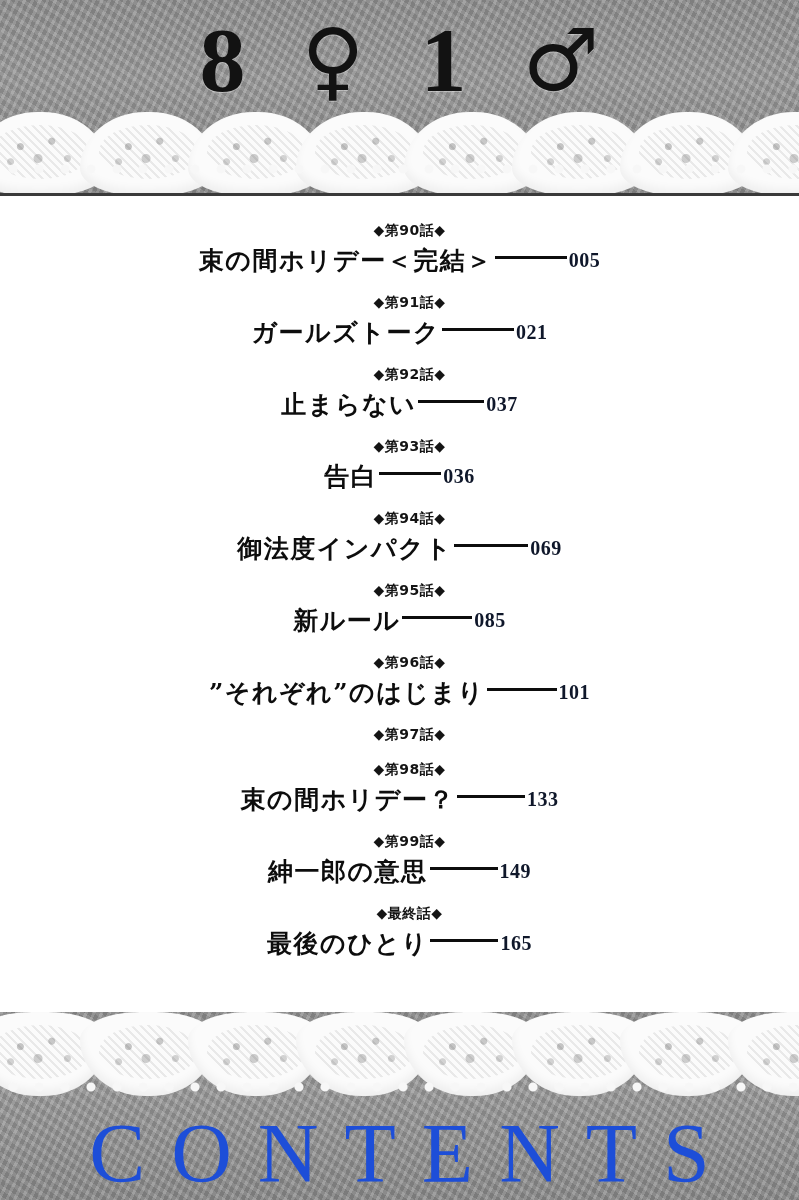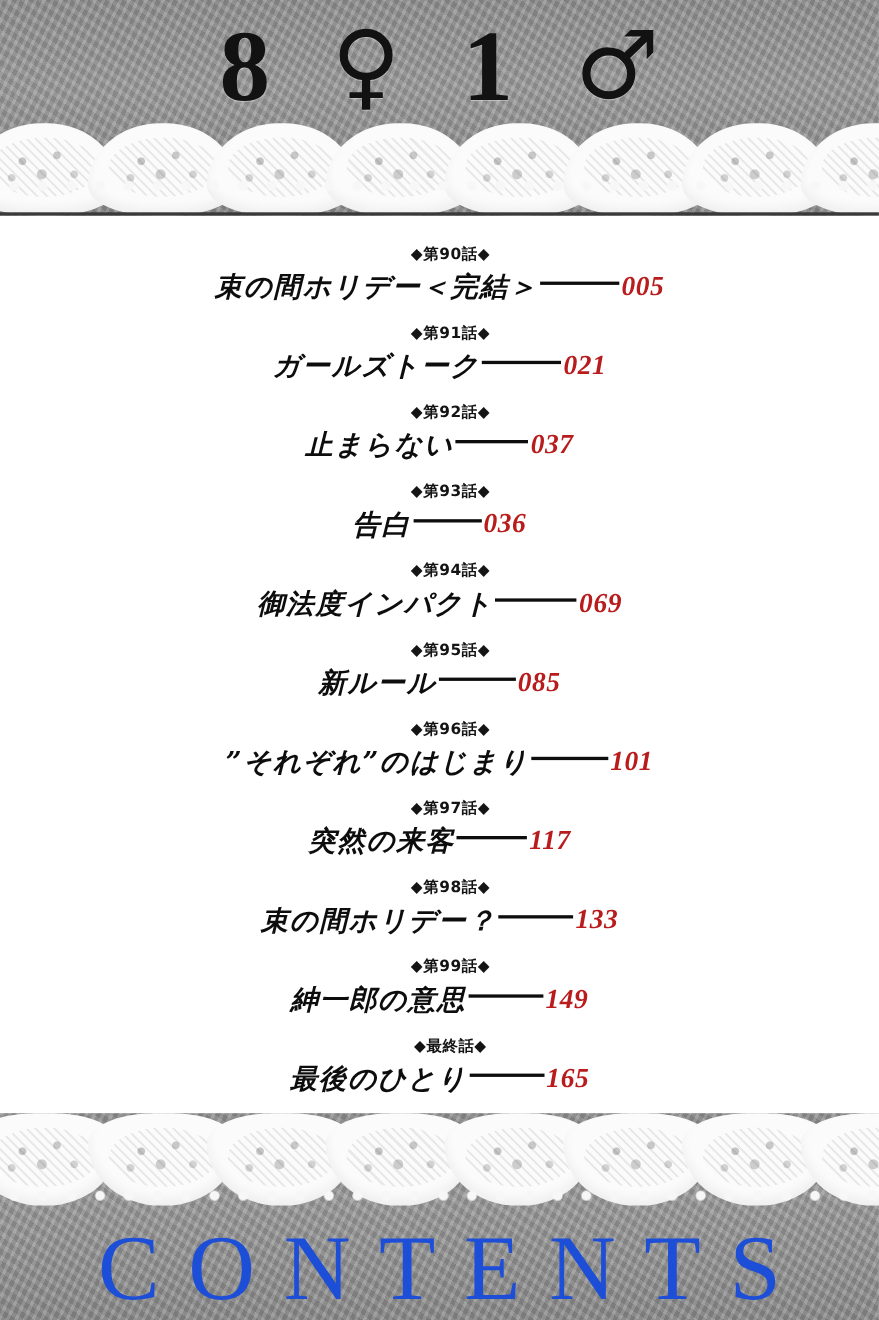"束の間ホリデー＜完結＞" .entry-line { font-style: italic -> none }
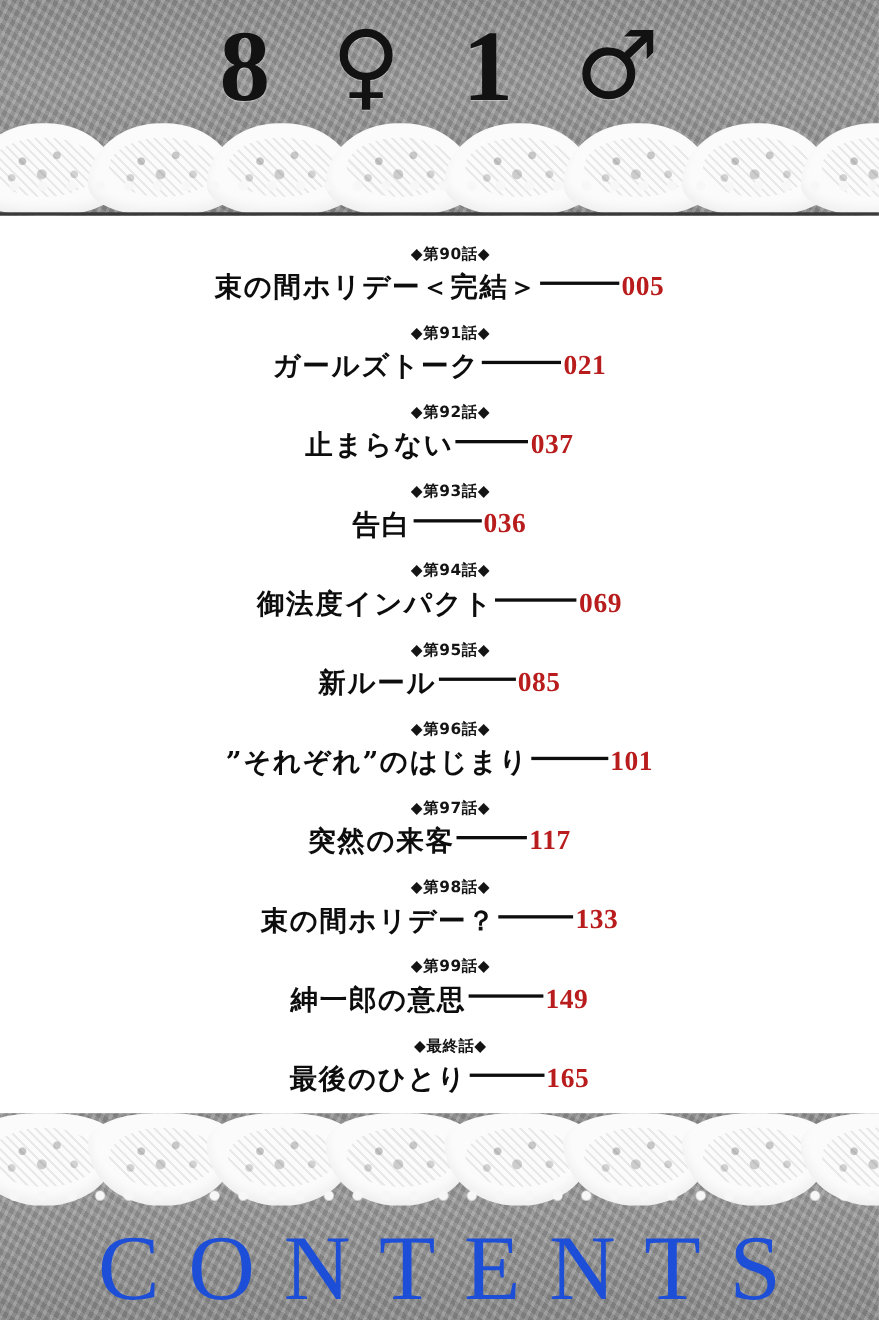"005" .entry-page { color: #b91c1c -> #0f172a; font-size: 25px -> 20px }
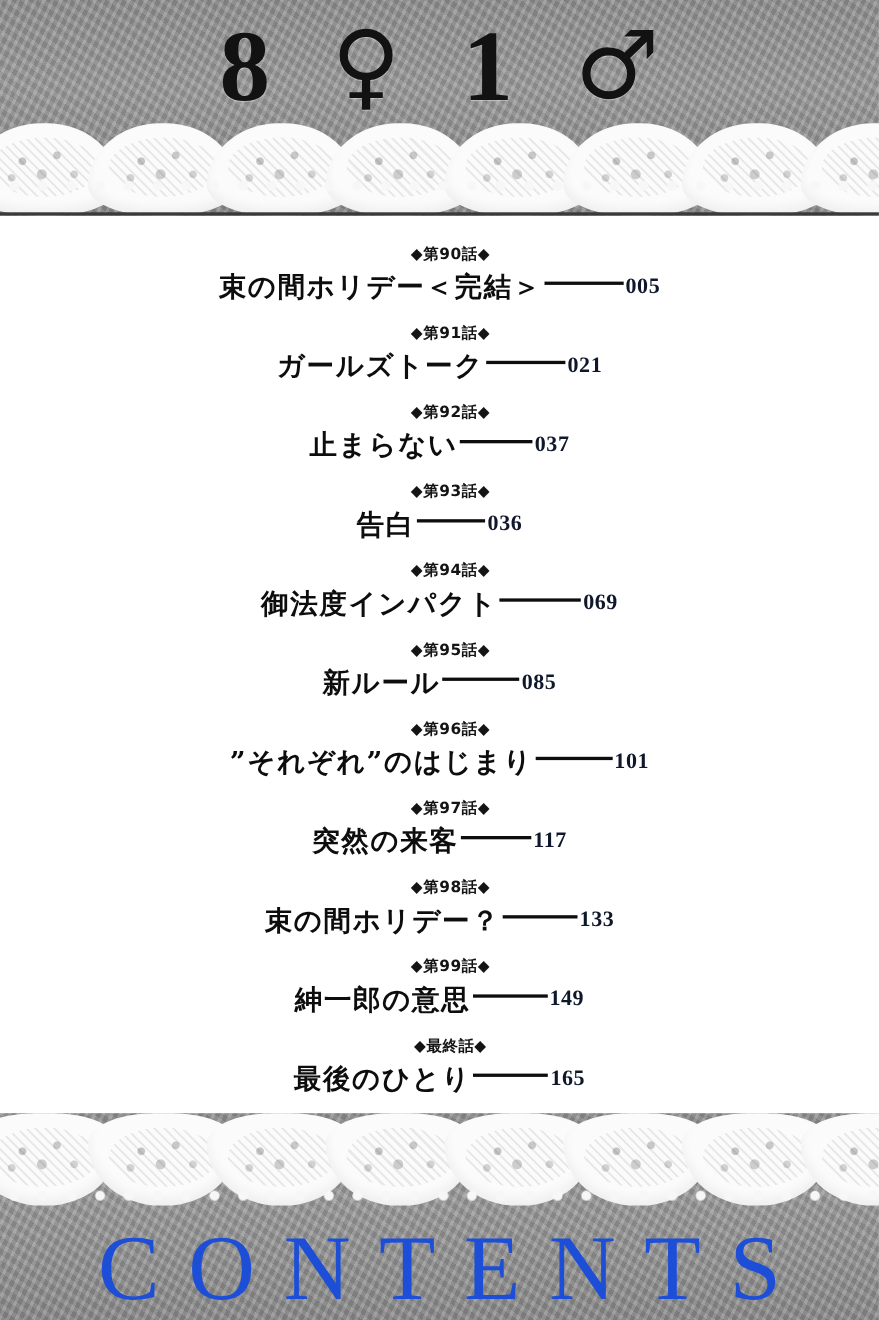"突然の来客" div.entry-line { html: <div> <span>突然の来客</span> <span></span> <span>117</span> </div> -> none }
